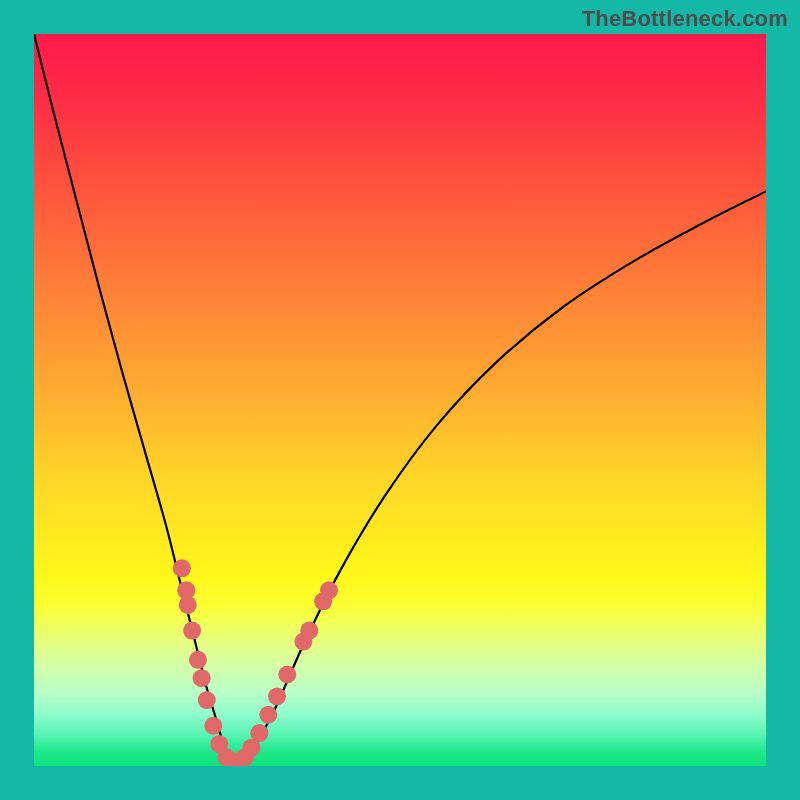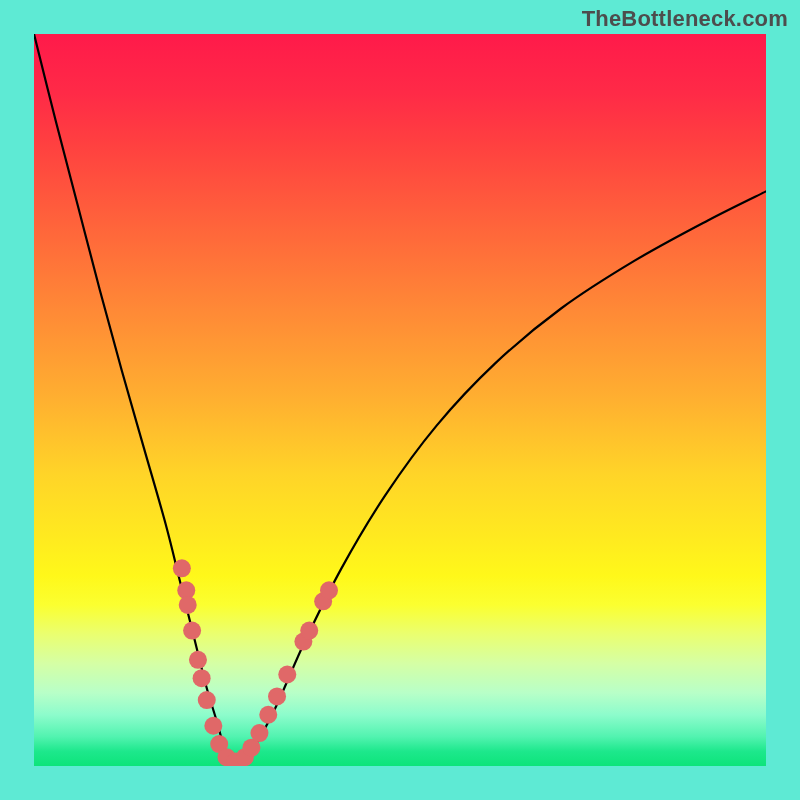"TheBottleneck.com" .frame { background: #5eead4 -> #14b8a6 }
